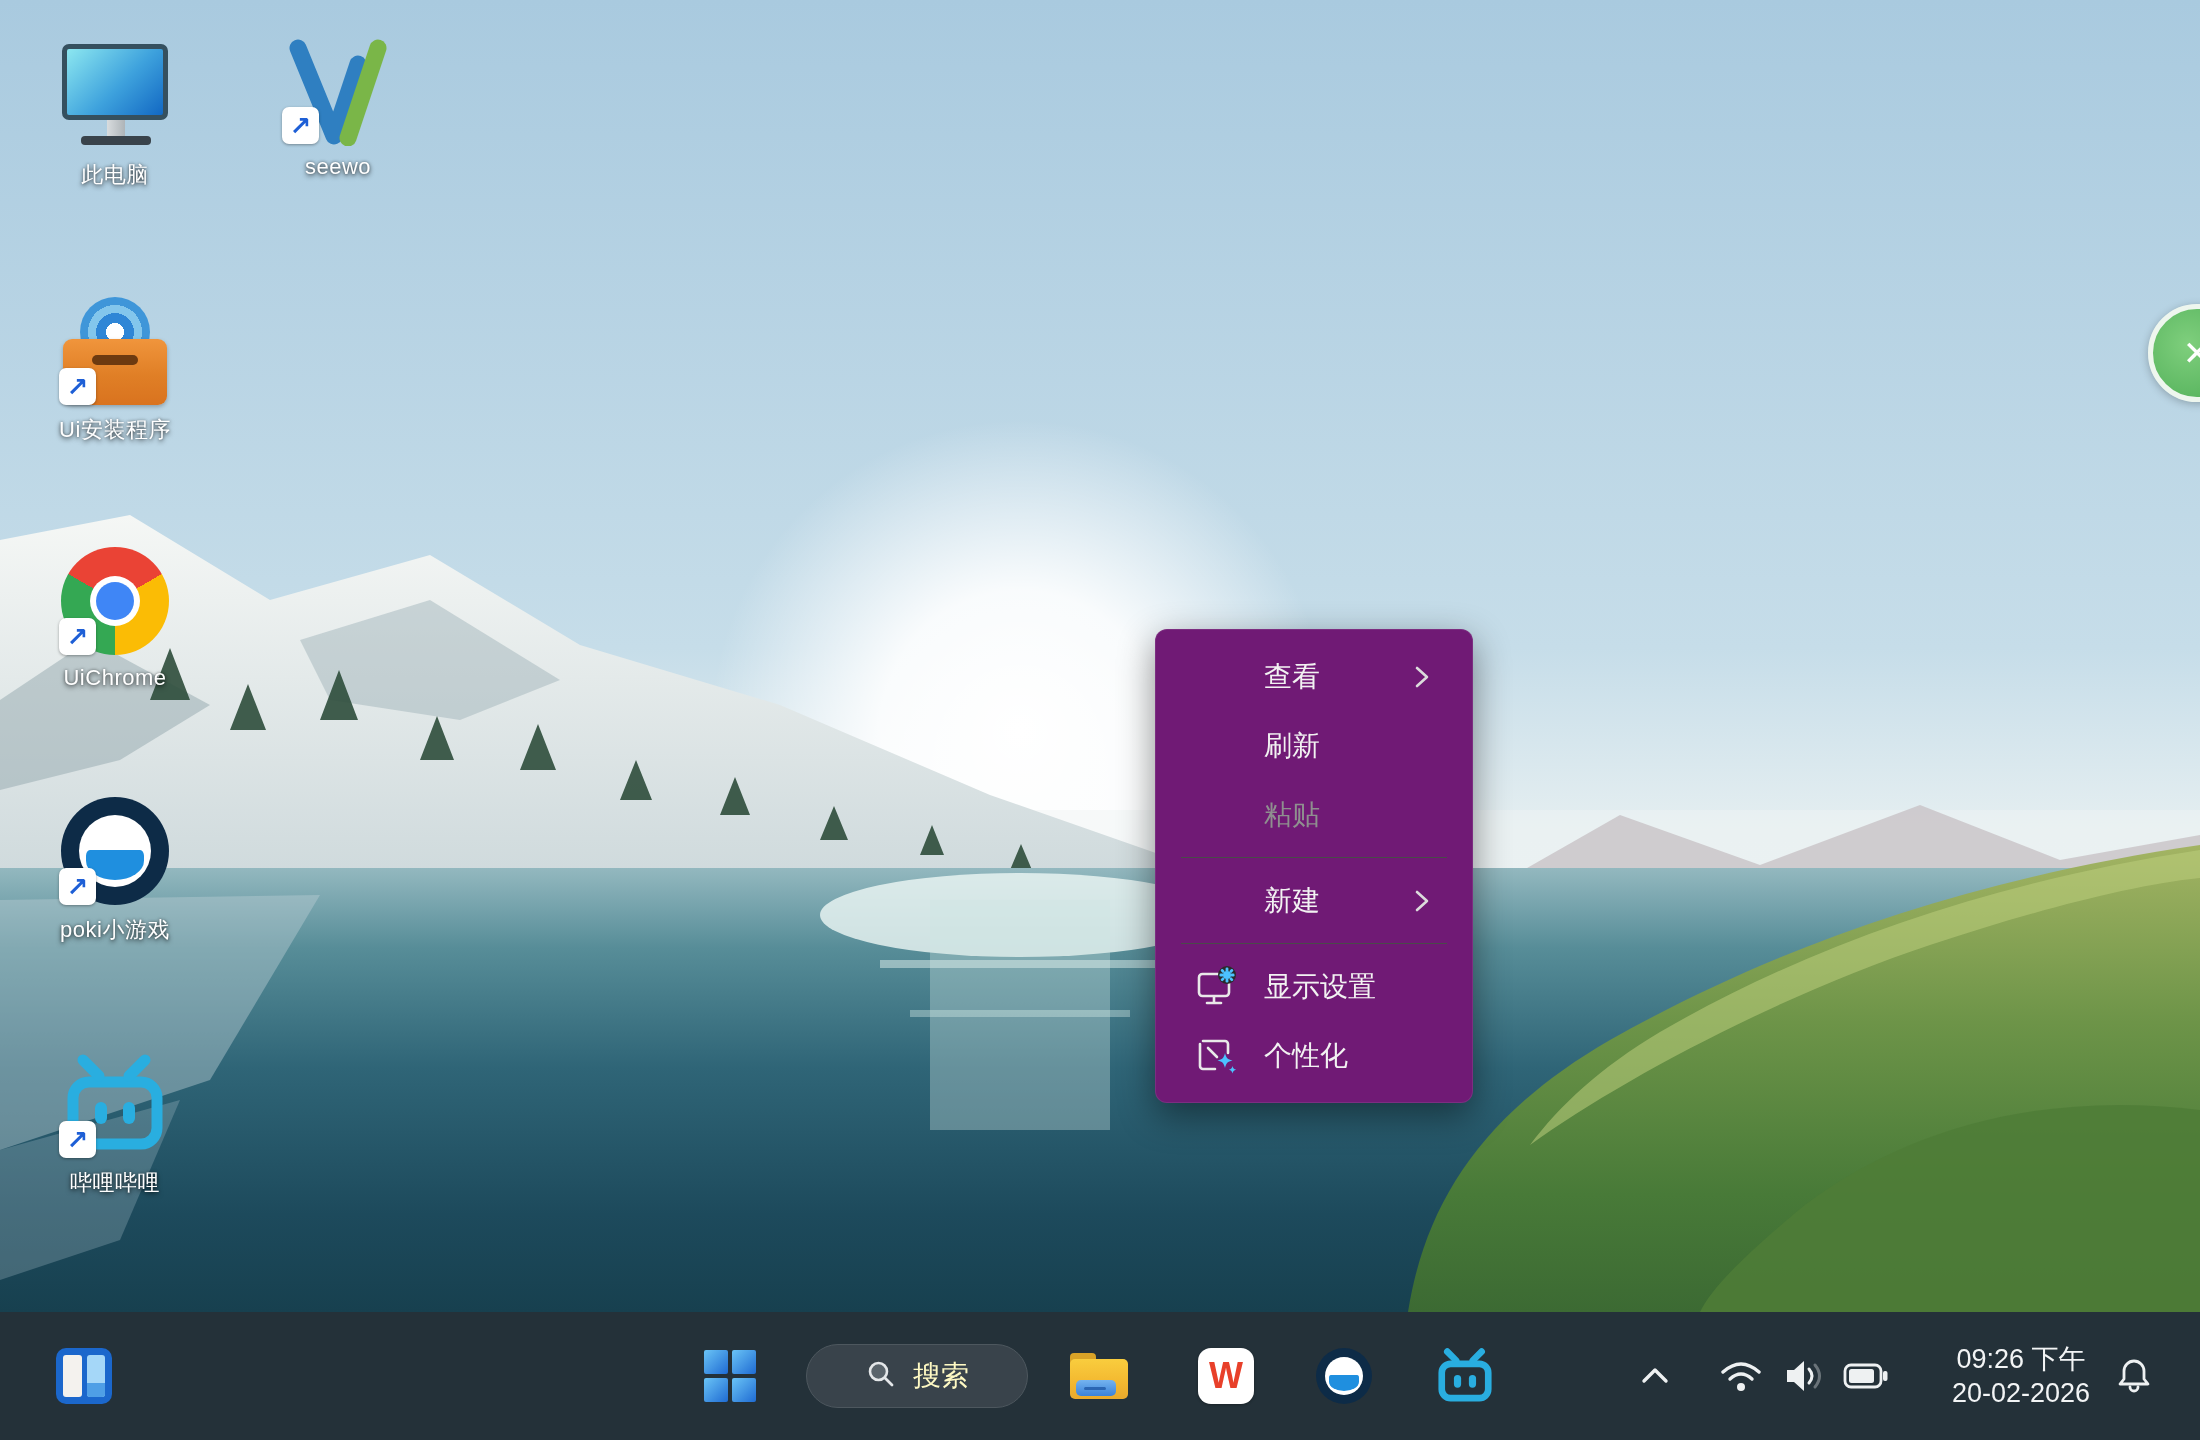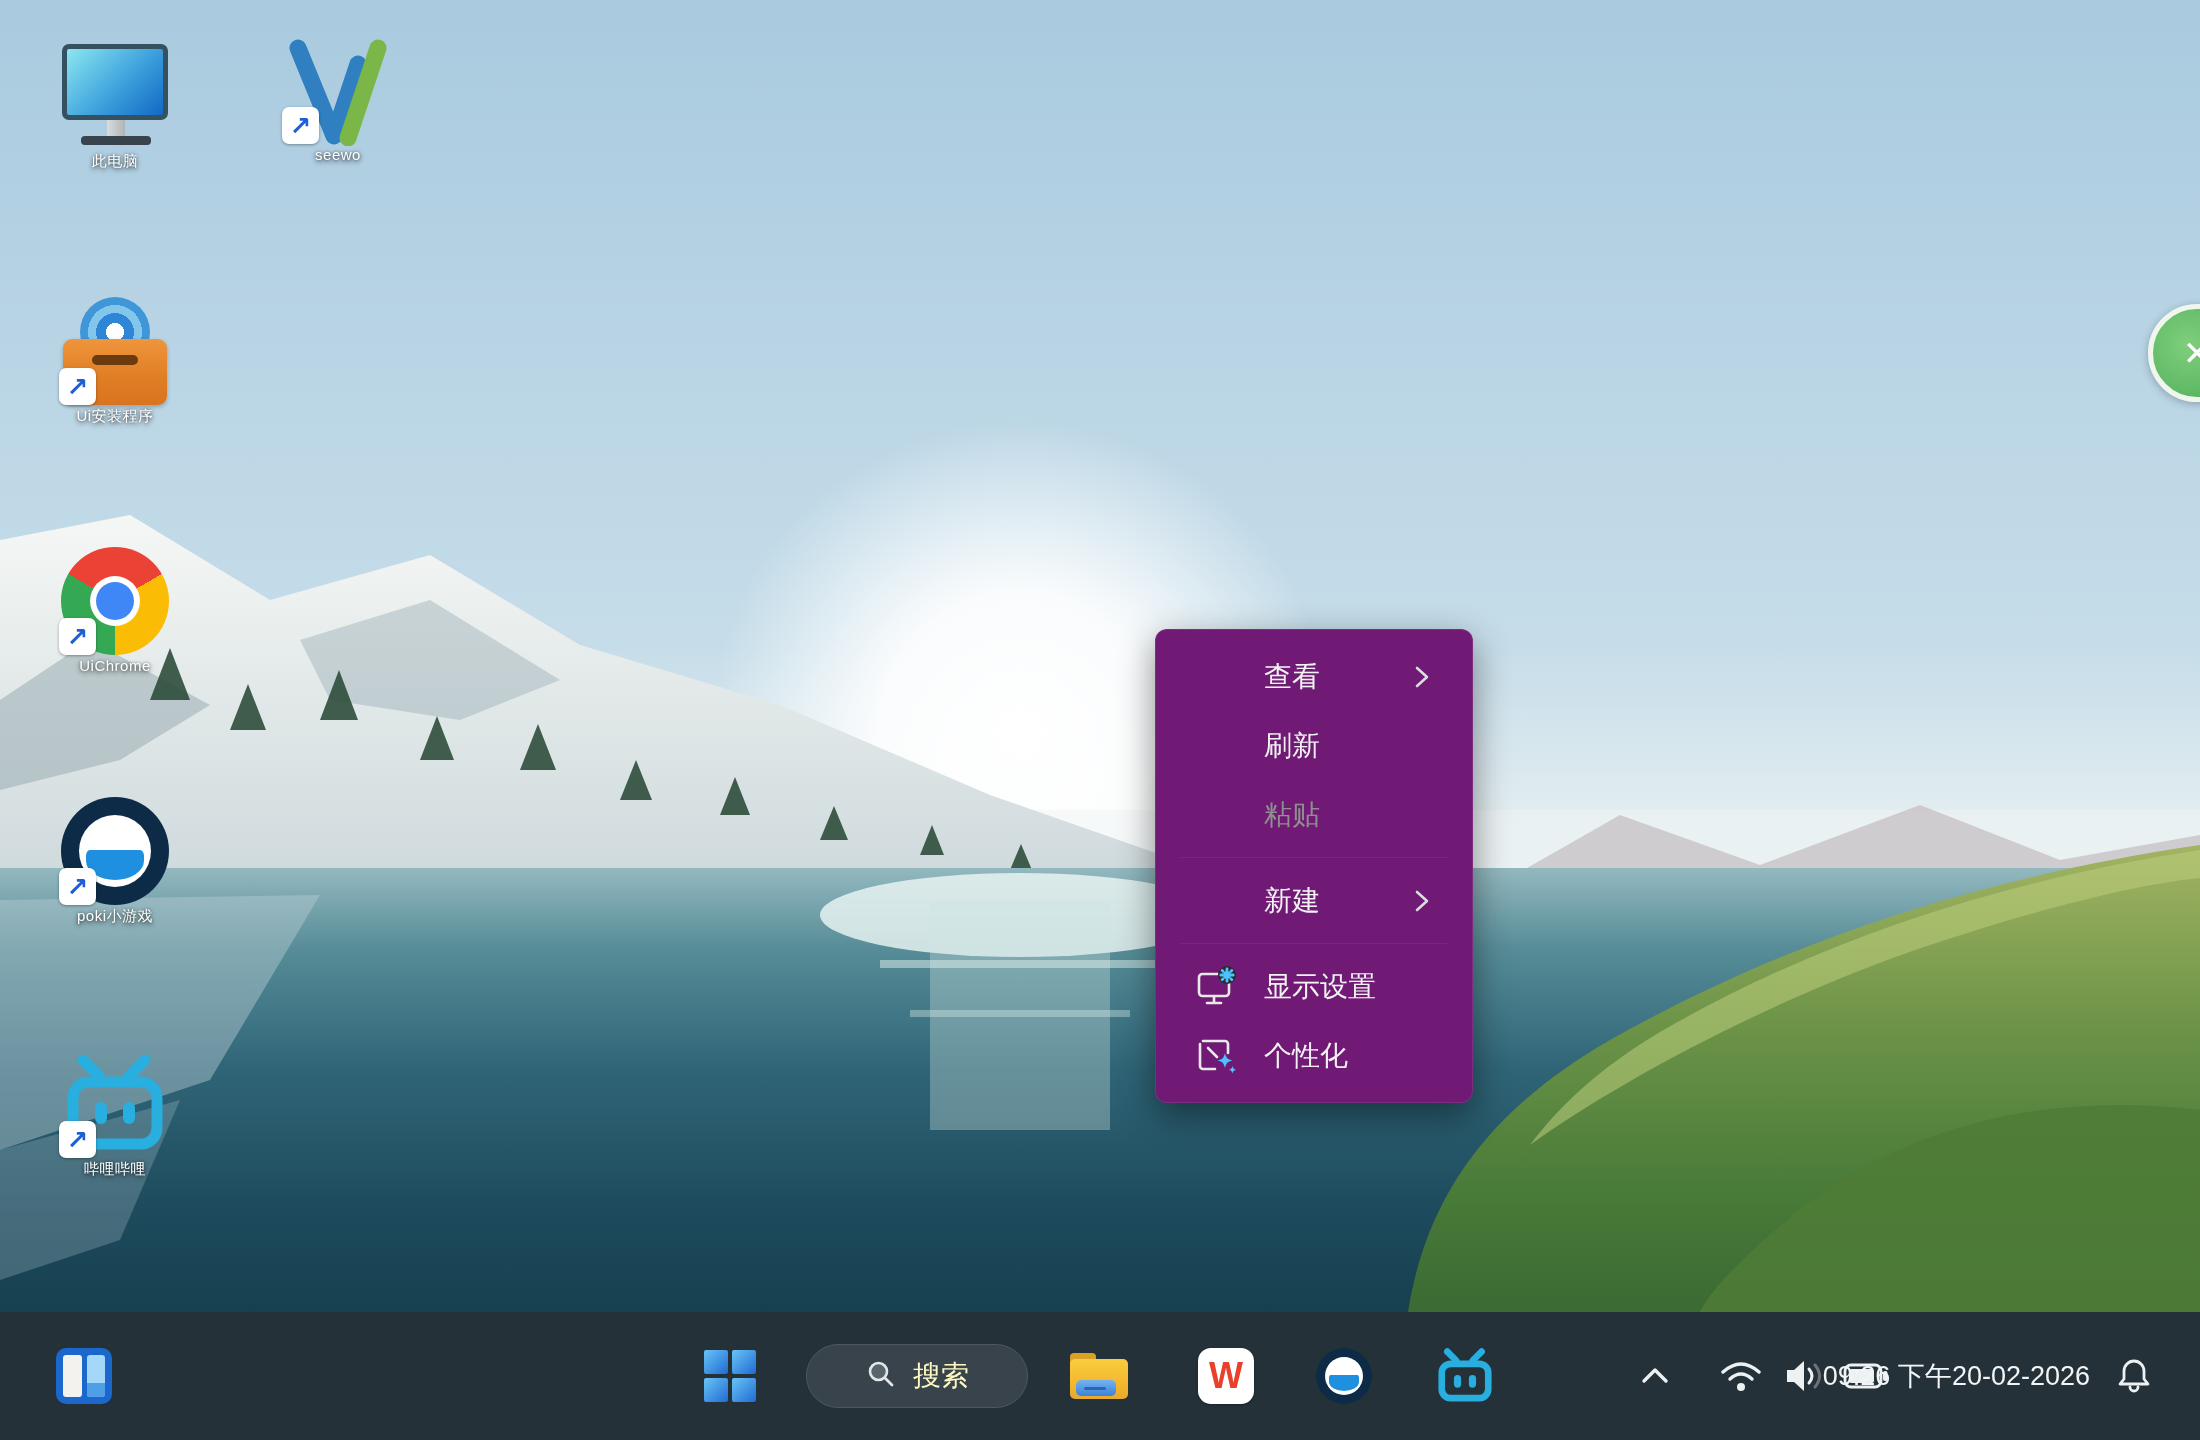"此电脑" .dlabel { font-size: 15px -> 22px; margin-top: none -> 8px }
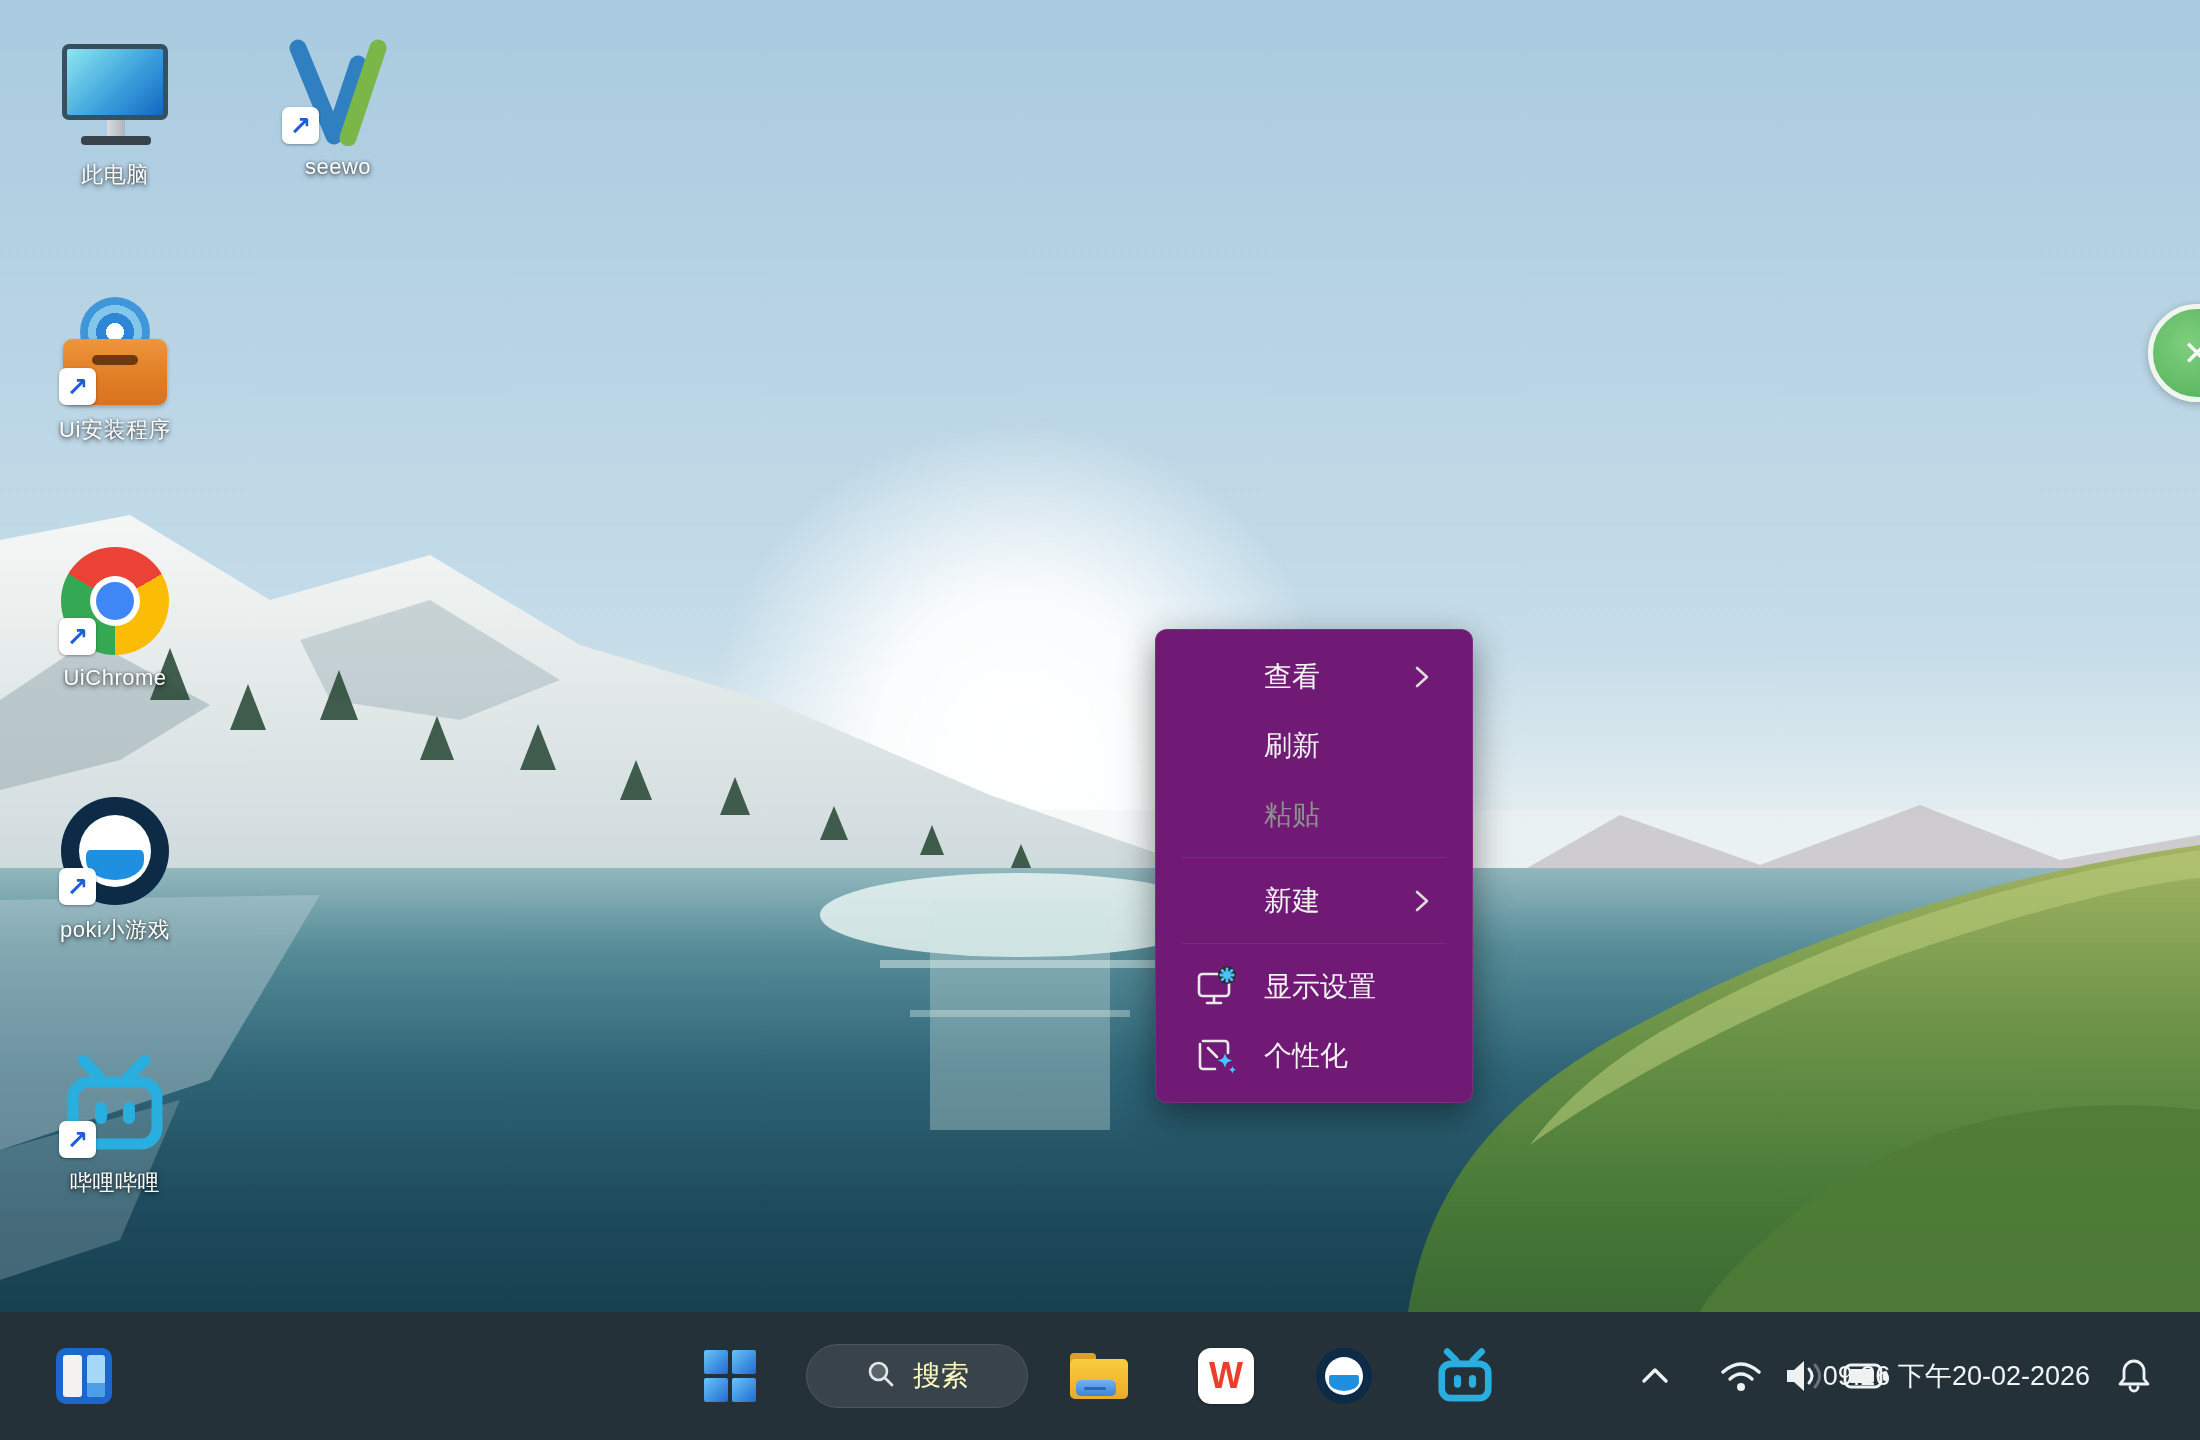"09:26 下午" .tray-clock { align-items: flex-start -> center; flex-direction: row -> column }
